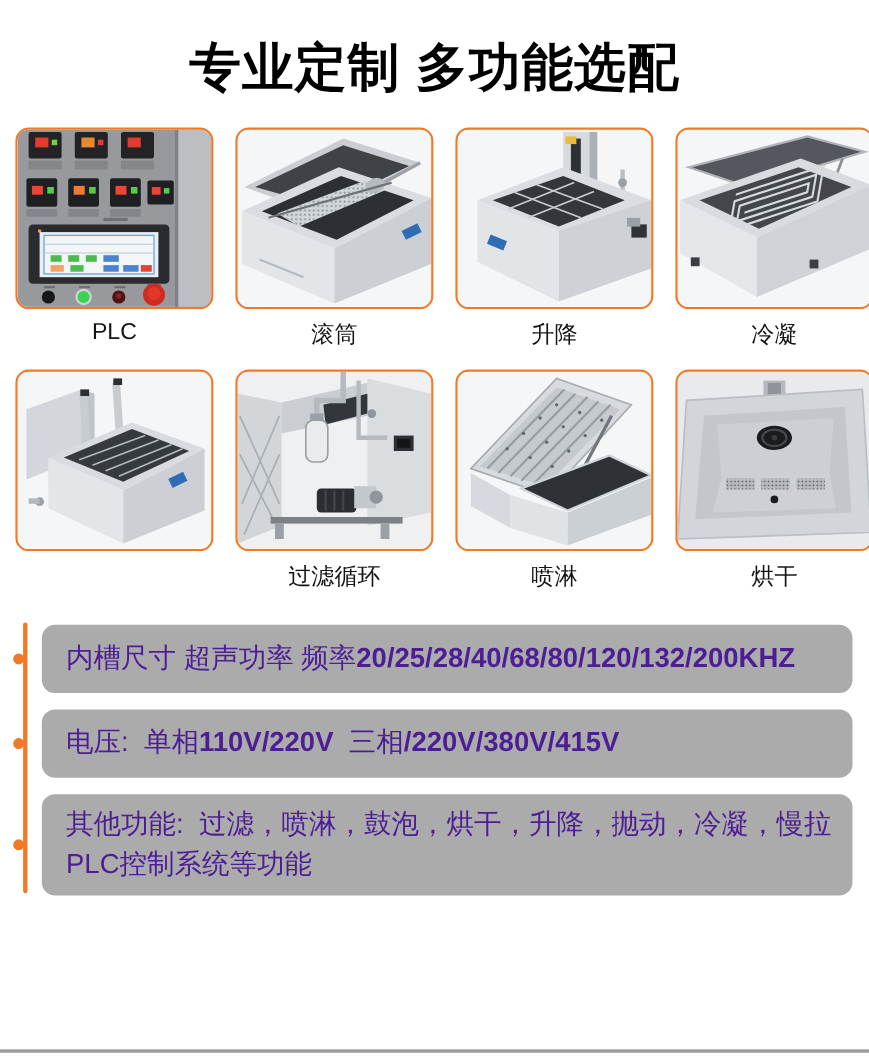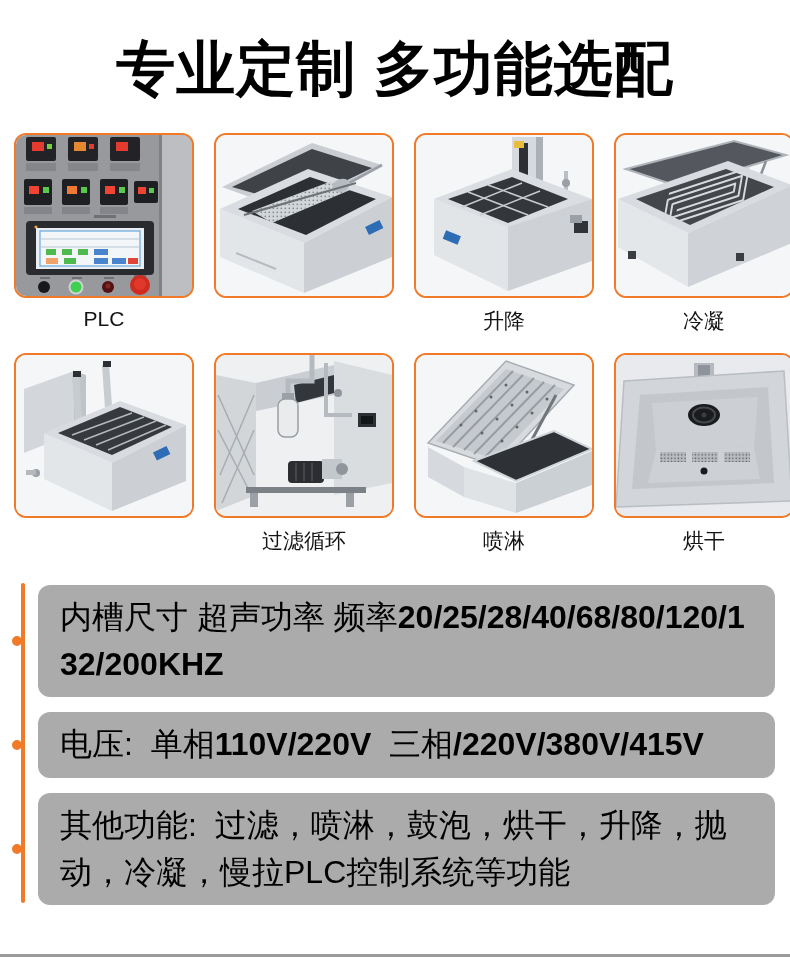"专业定制 多功能选配" .page-title { font-size: 59px -> 47px }
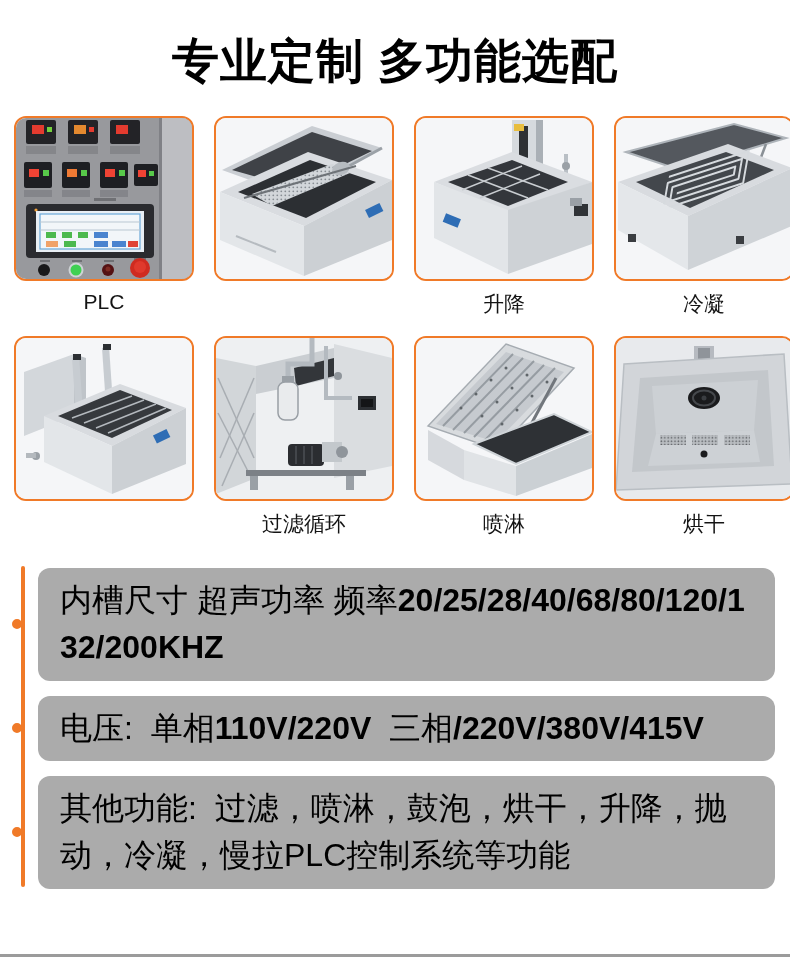"滚筒" div.feat-label { html: none -> <div>滚筒</div> }
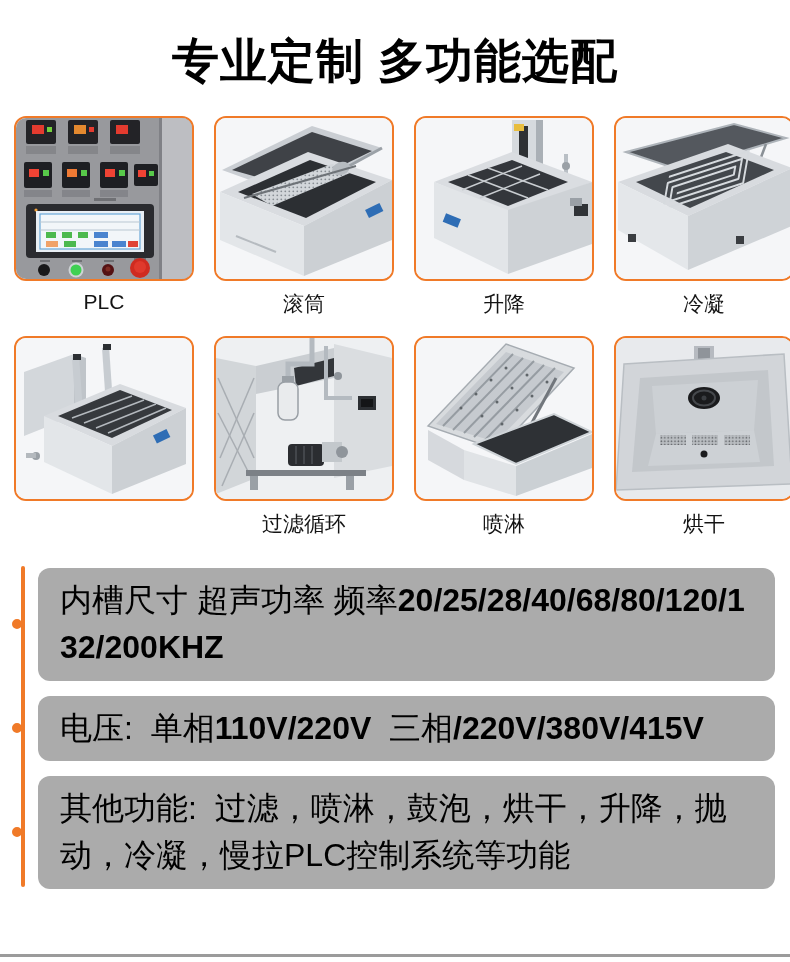"内槽尺寸 超声功率" .spec-text { color: #000000 -> #4c1d95; font-size: 32px -> 25px }
